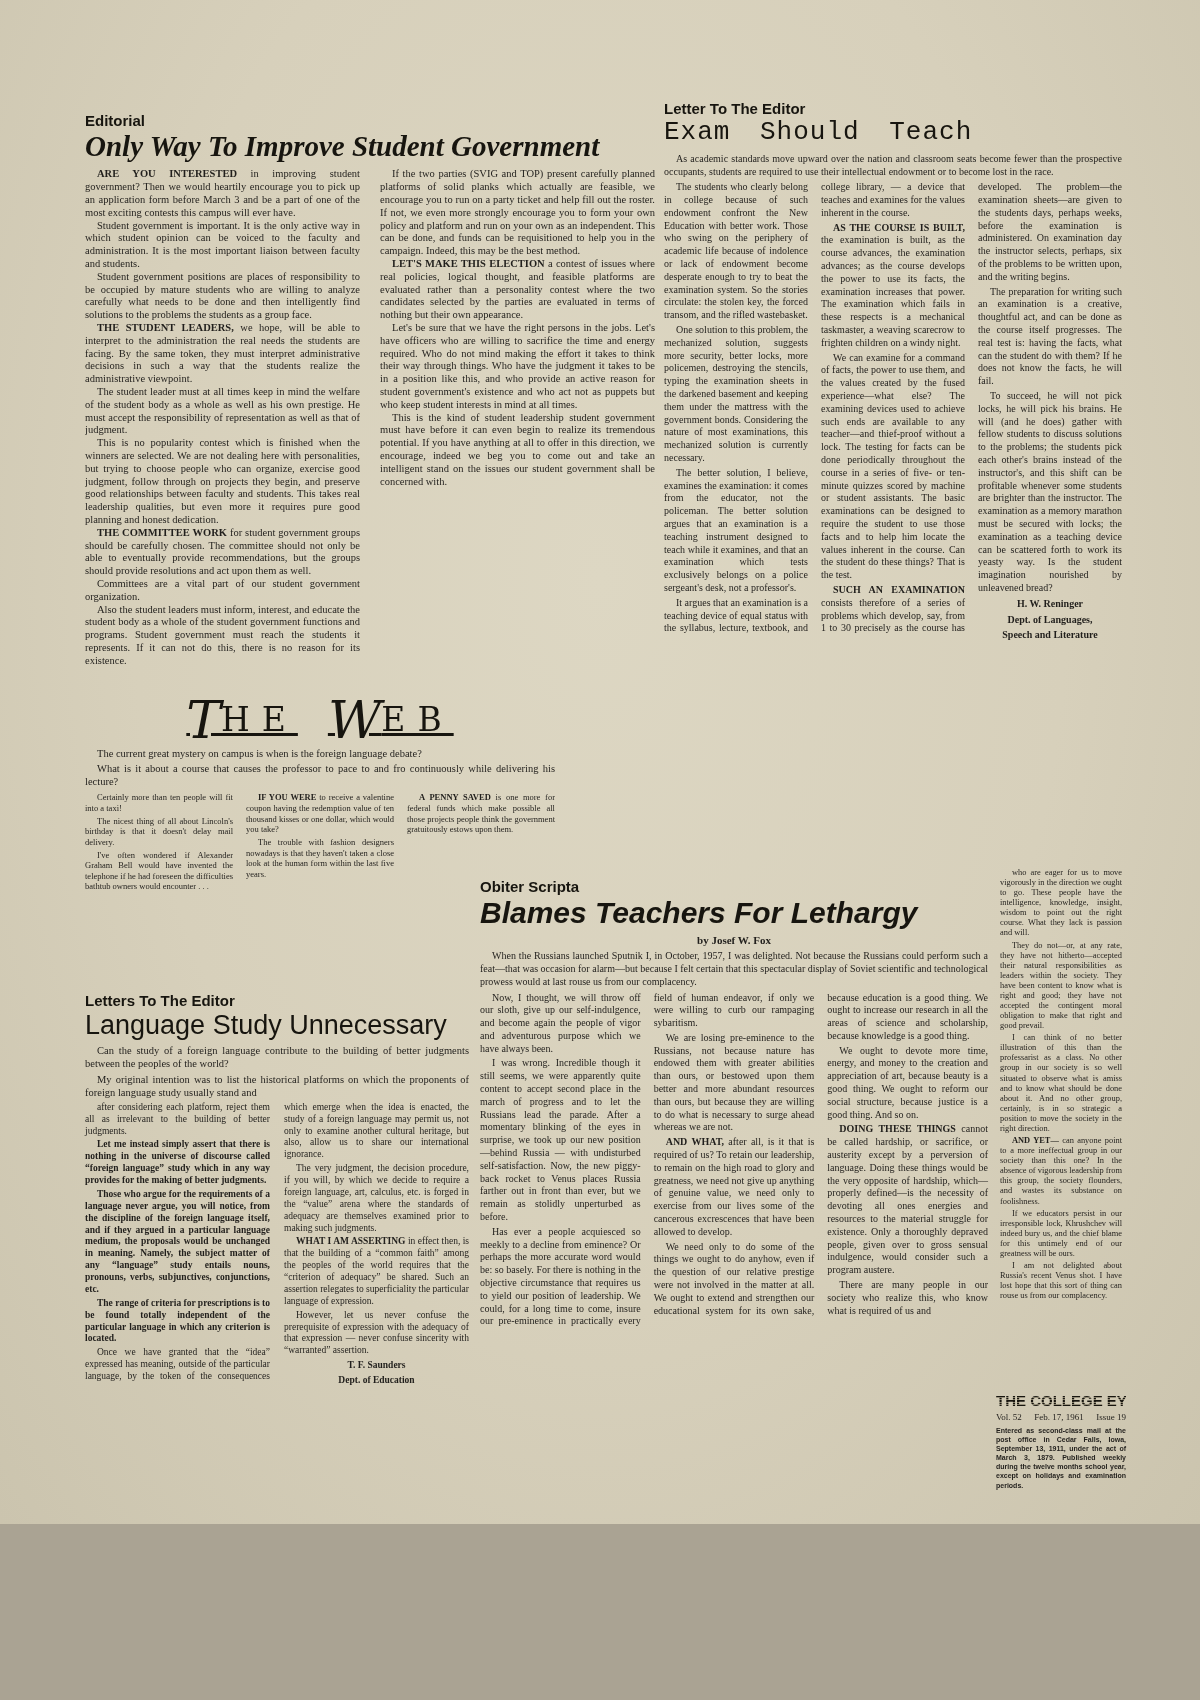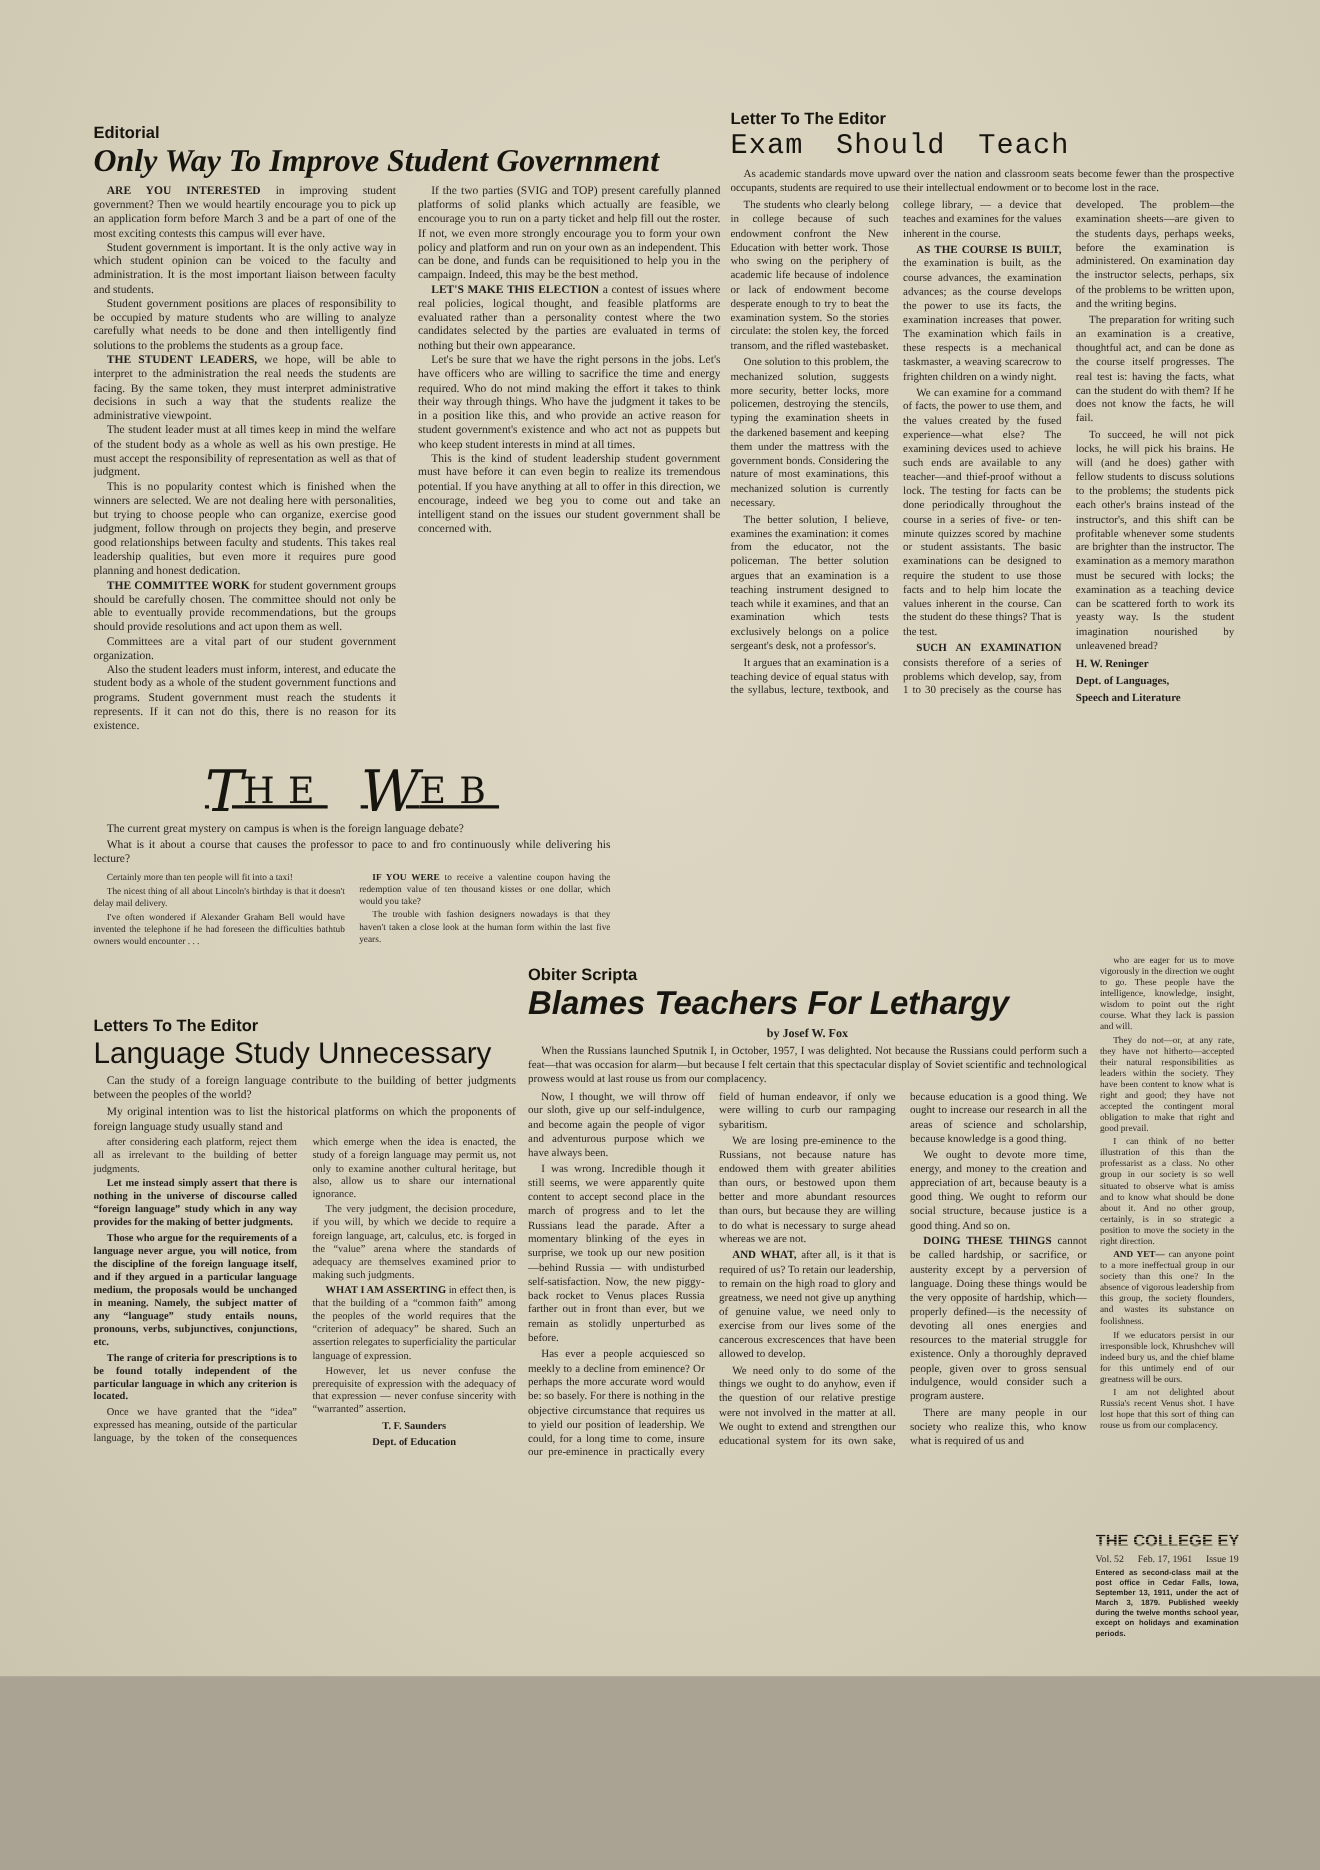"H. W. Reninger" p.sig { text-align: left -> center }
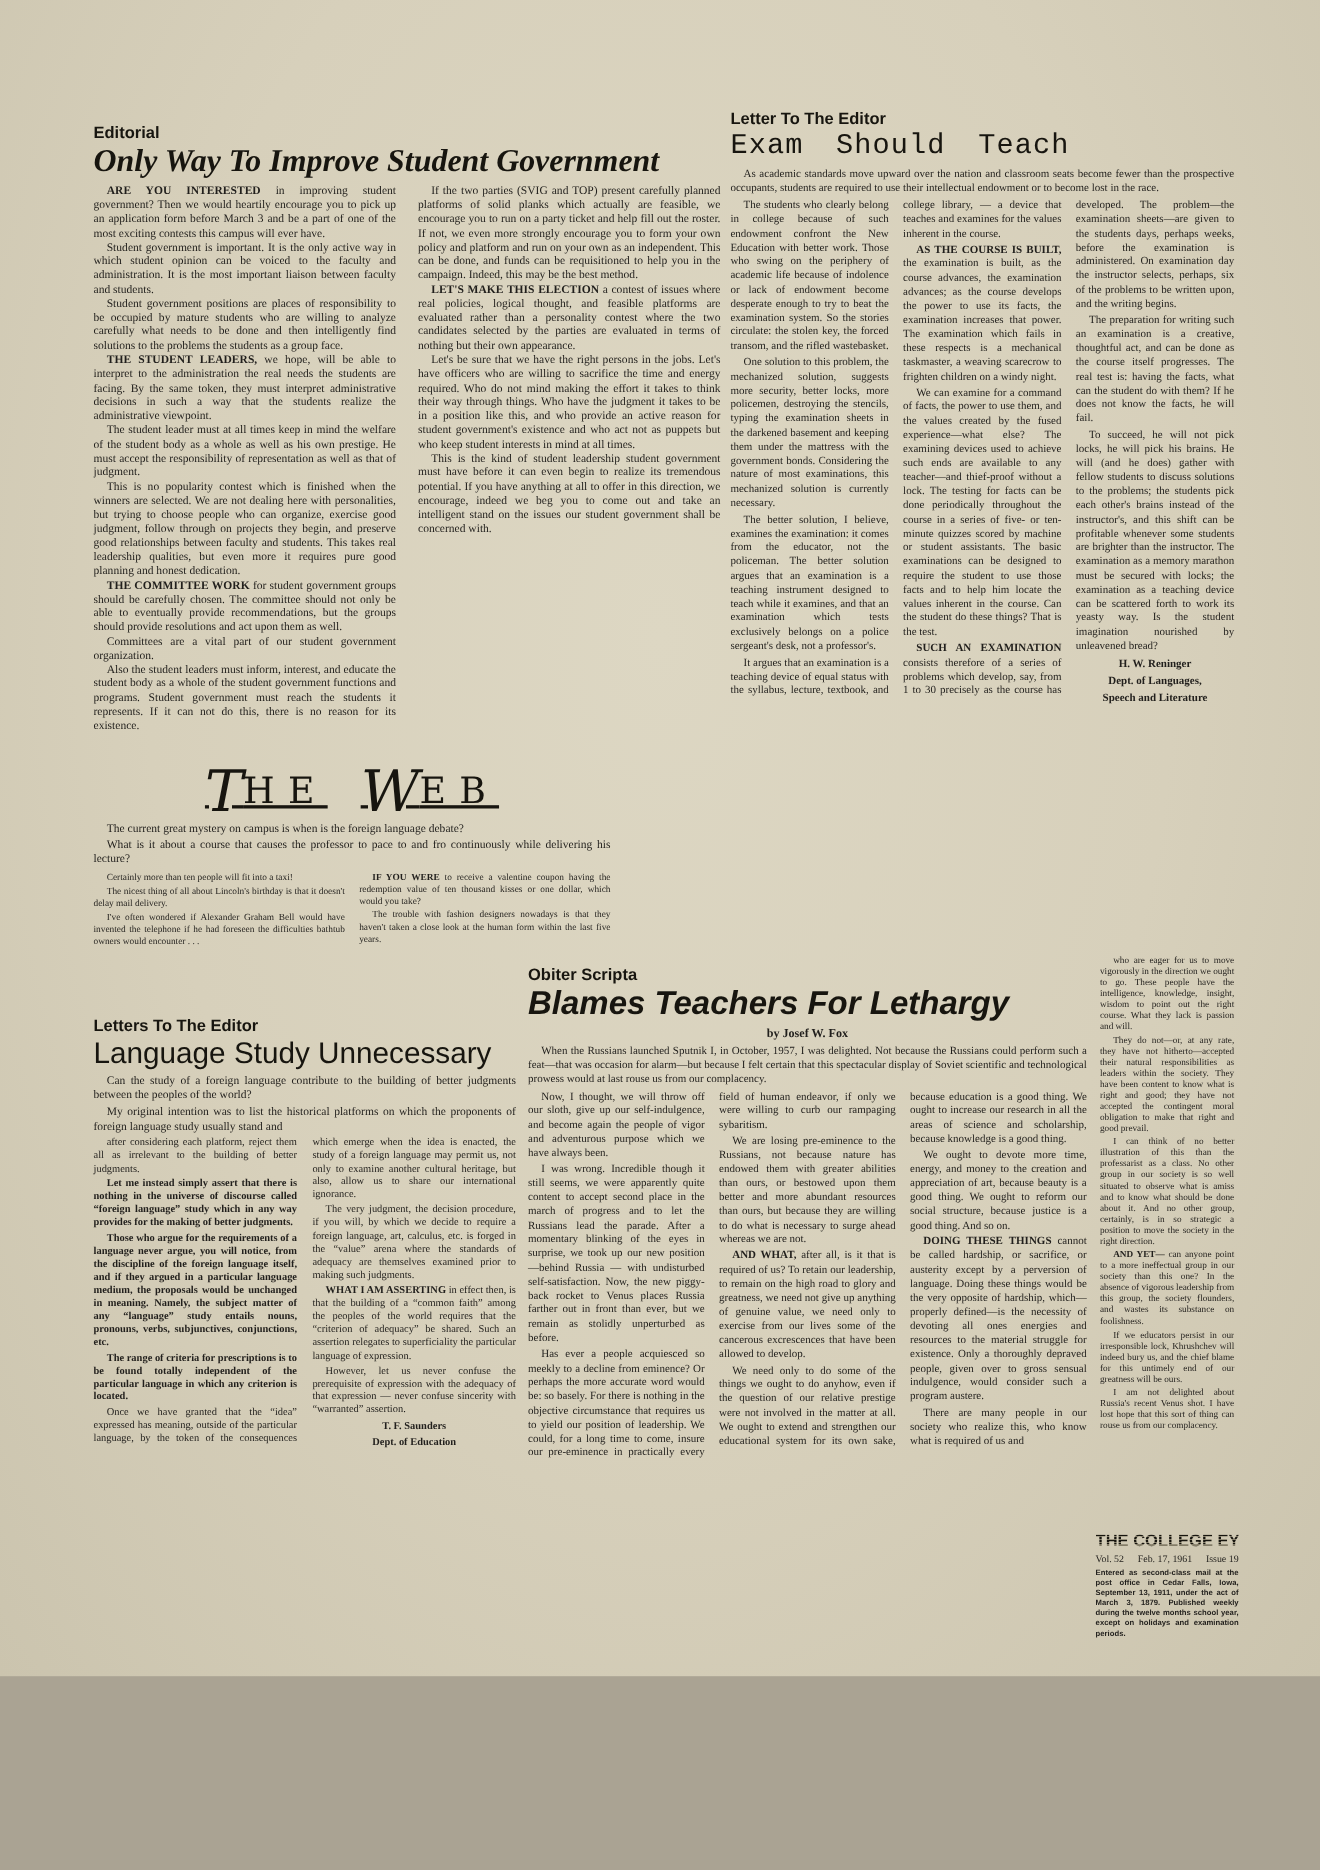"A PENNY SAVED is one" div.wcol { html: none -> <div> <p><b>A PENNY SAVED </b>is one more for federal funds which make possible all those projects people think the government gratuitously estows upon them.</p> </div> }
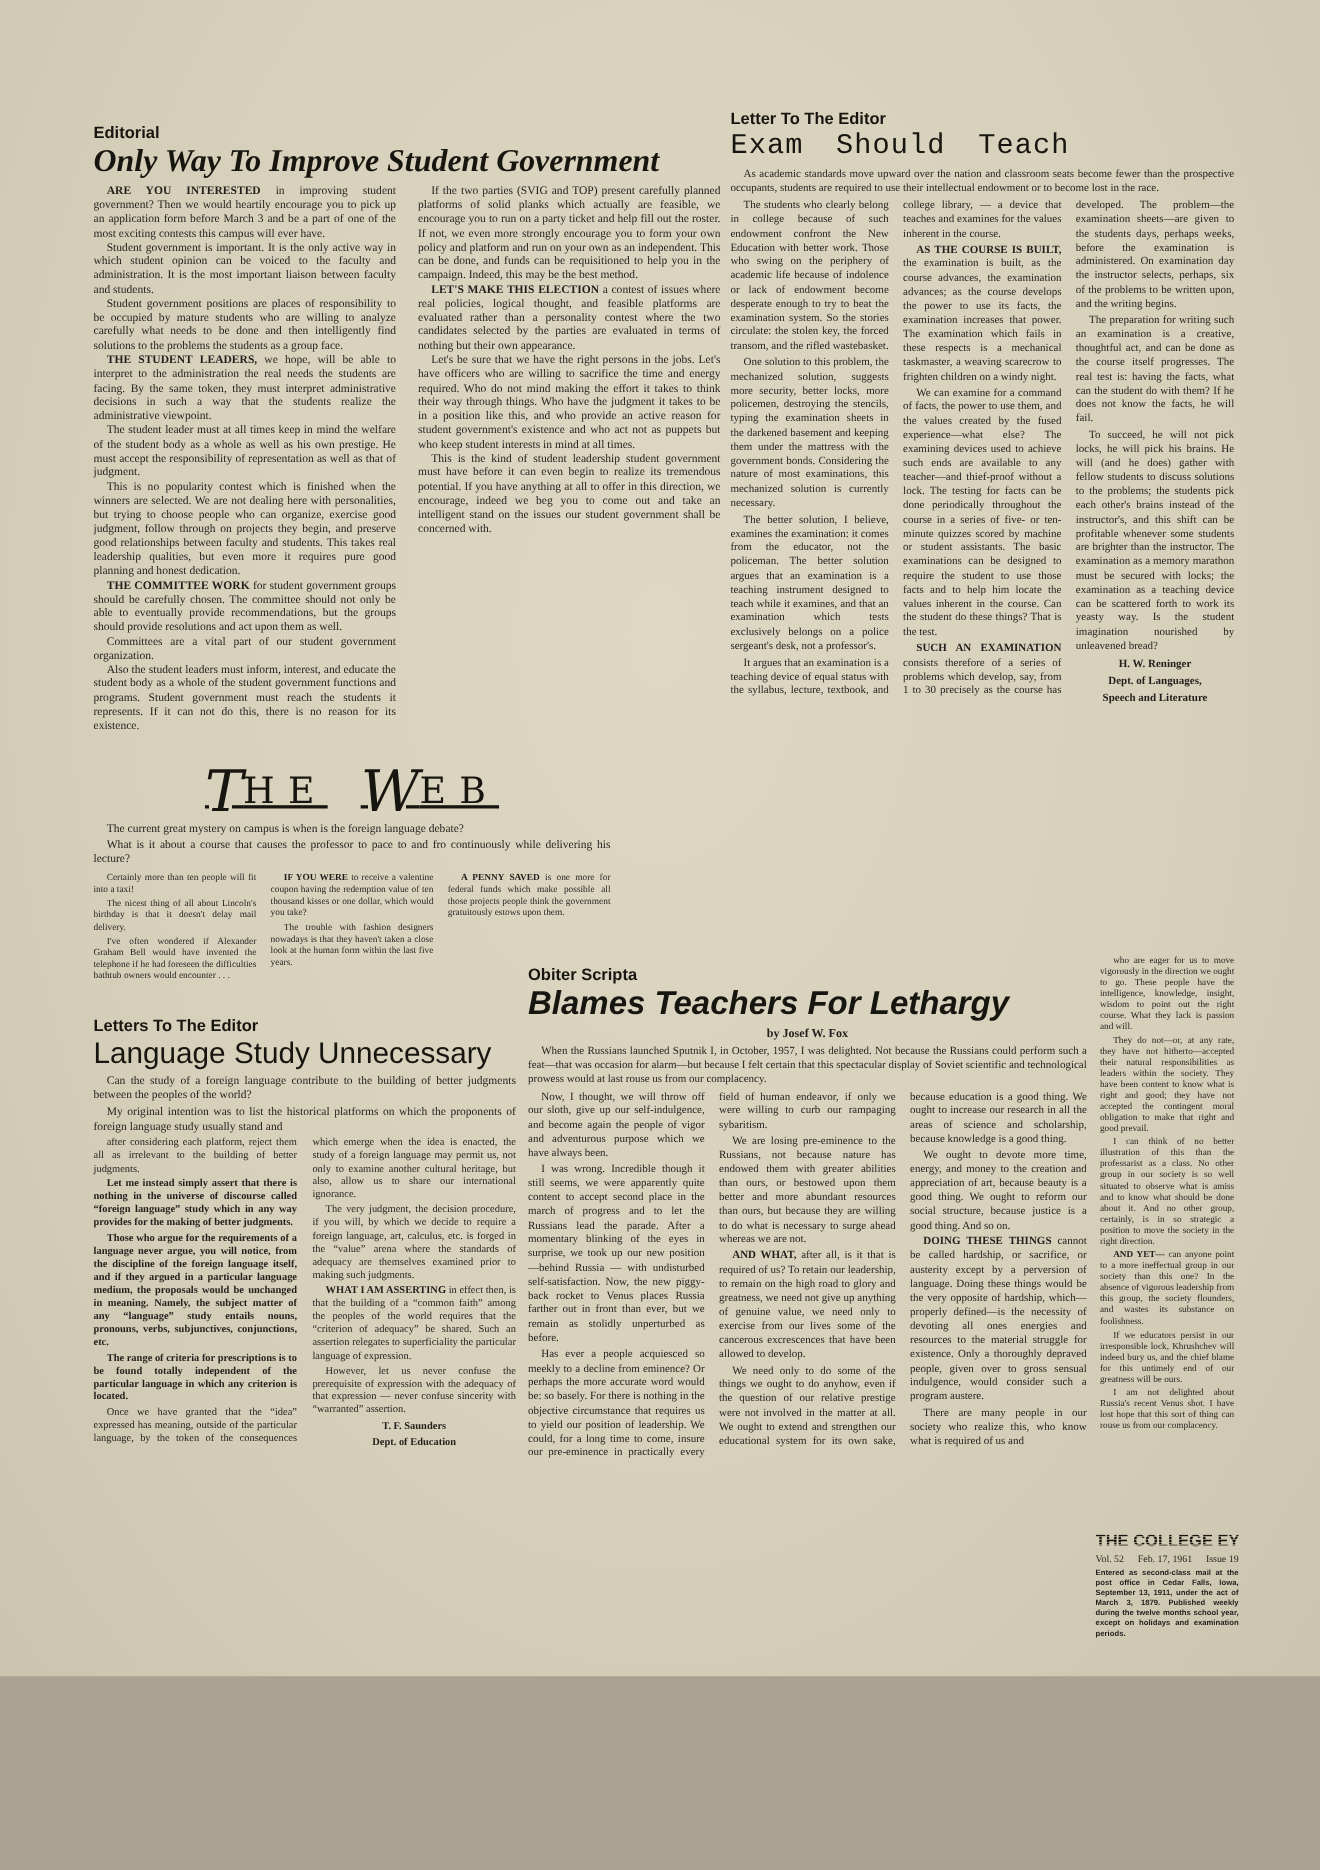"Letters To The Editor" #langstudy { top: 924px -> 992px }
